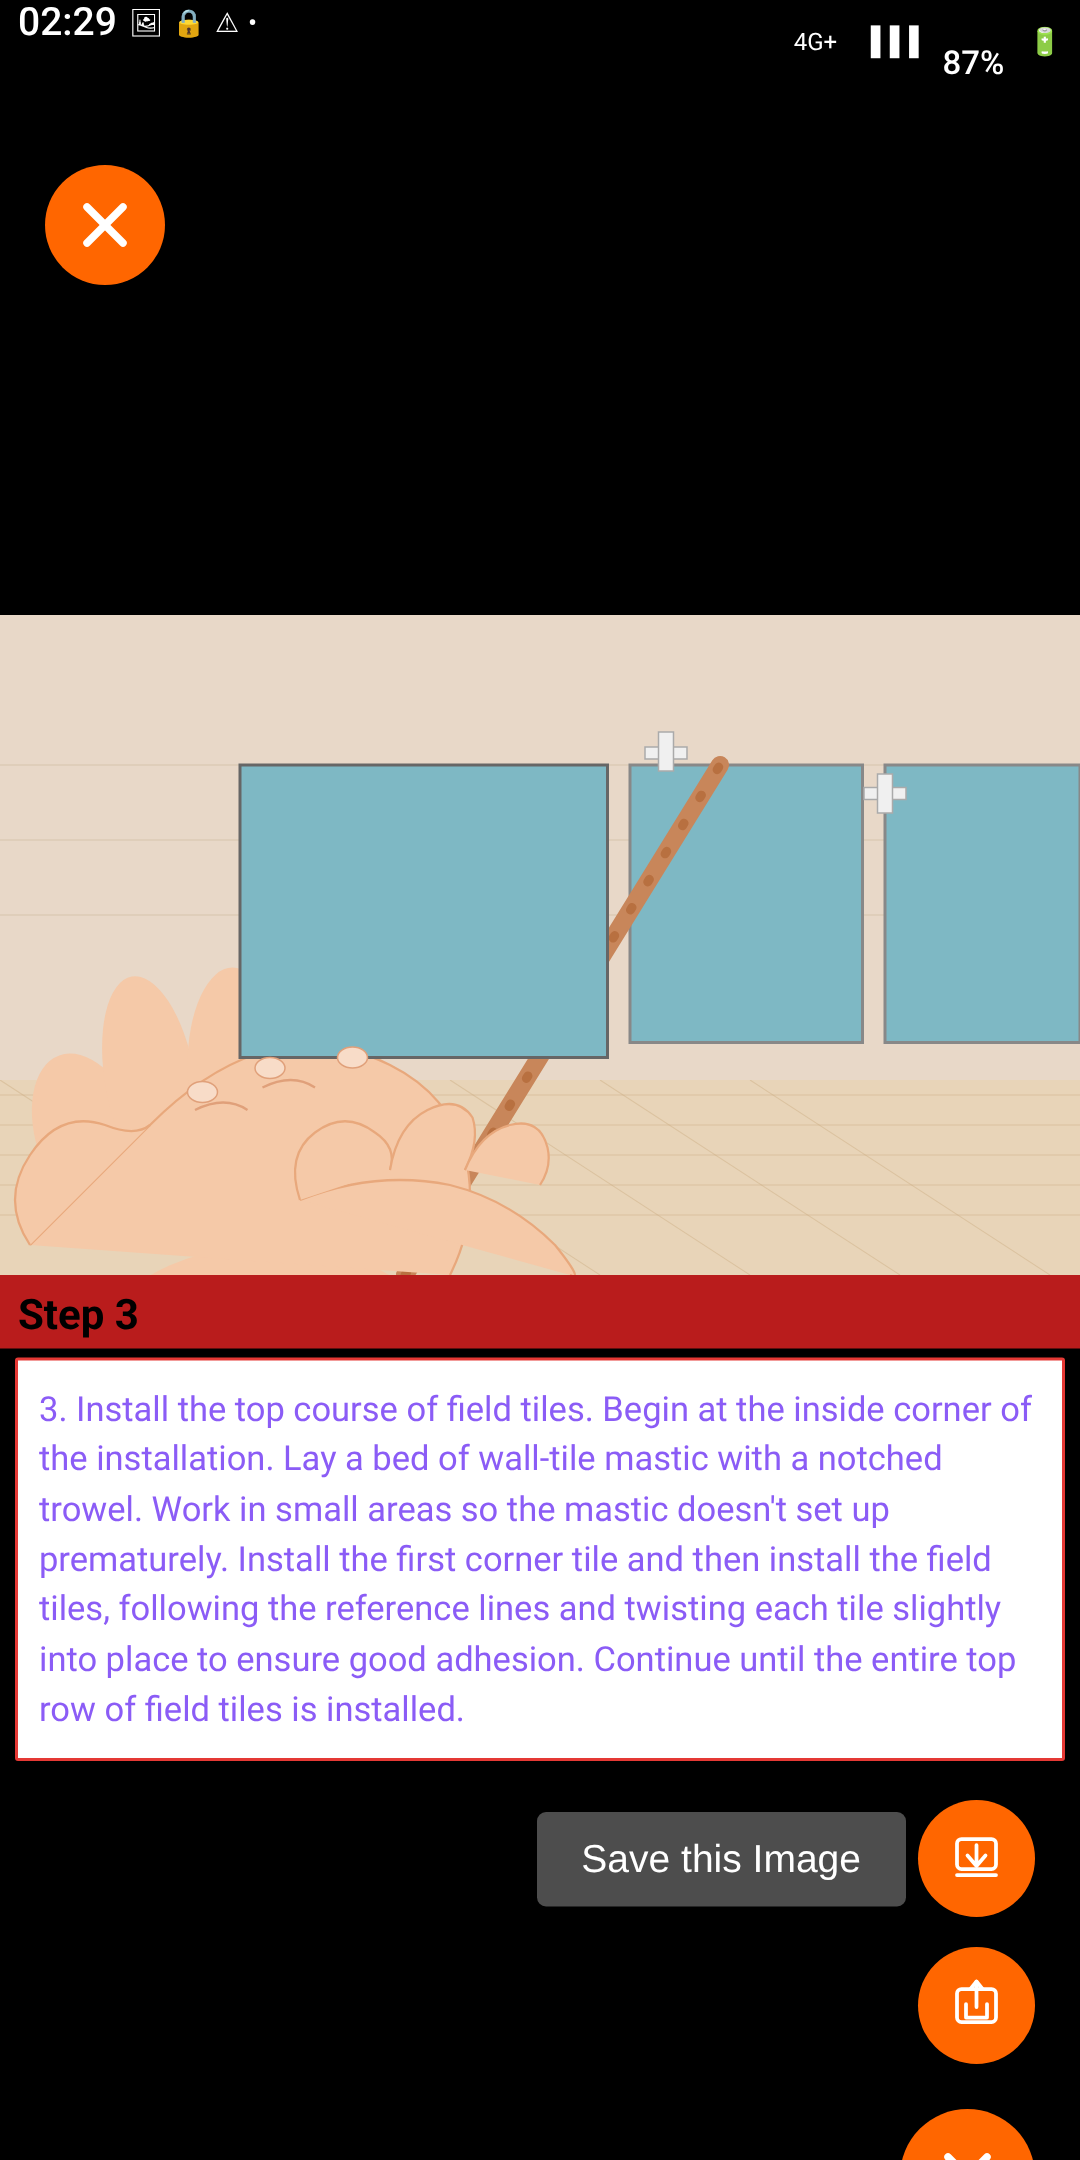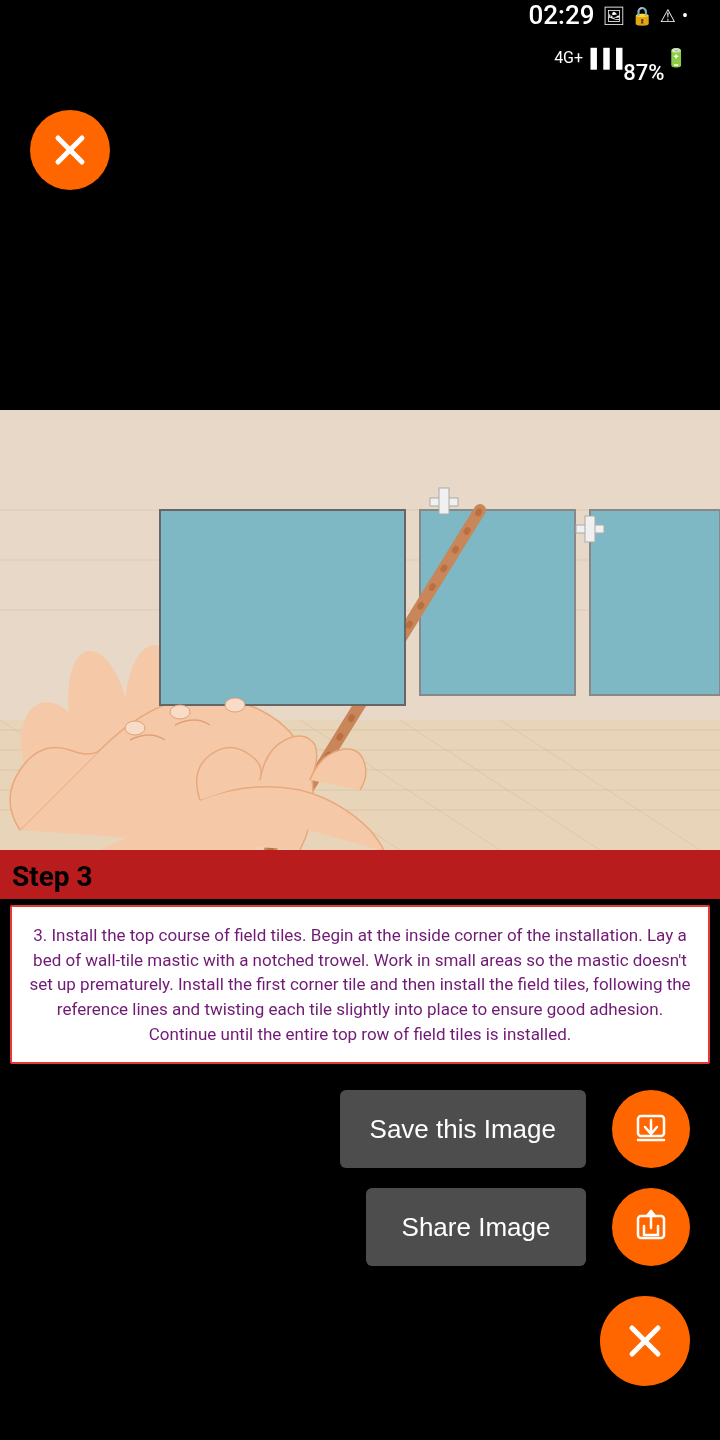"02:29" .status-bar { align-items: flex-end -> flex-start; flex-direction: column -> none; padding: 0 32px -> 0 12px }
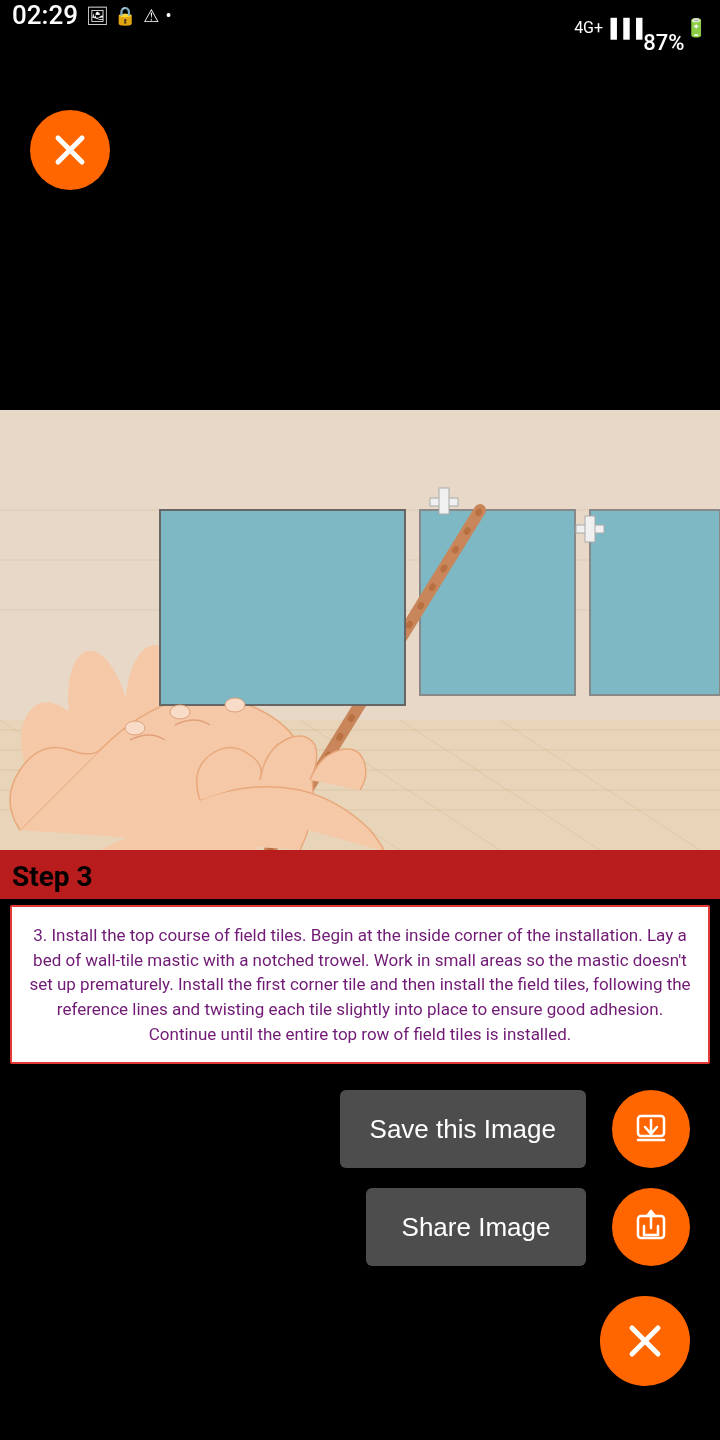"4G+" .status-right { gap: 1px -> 16px }
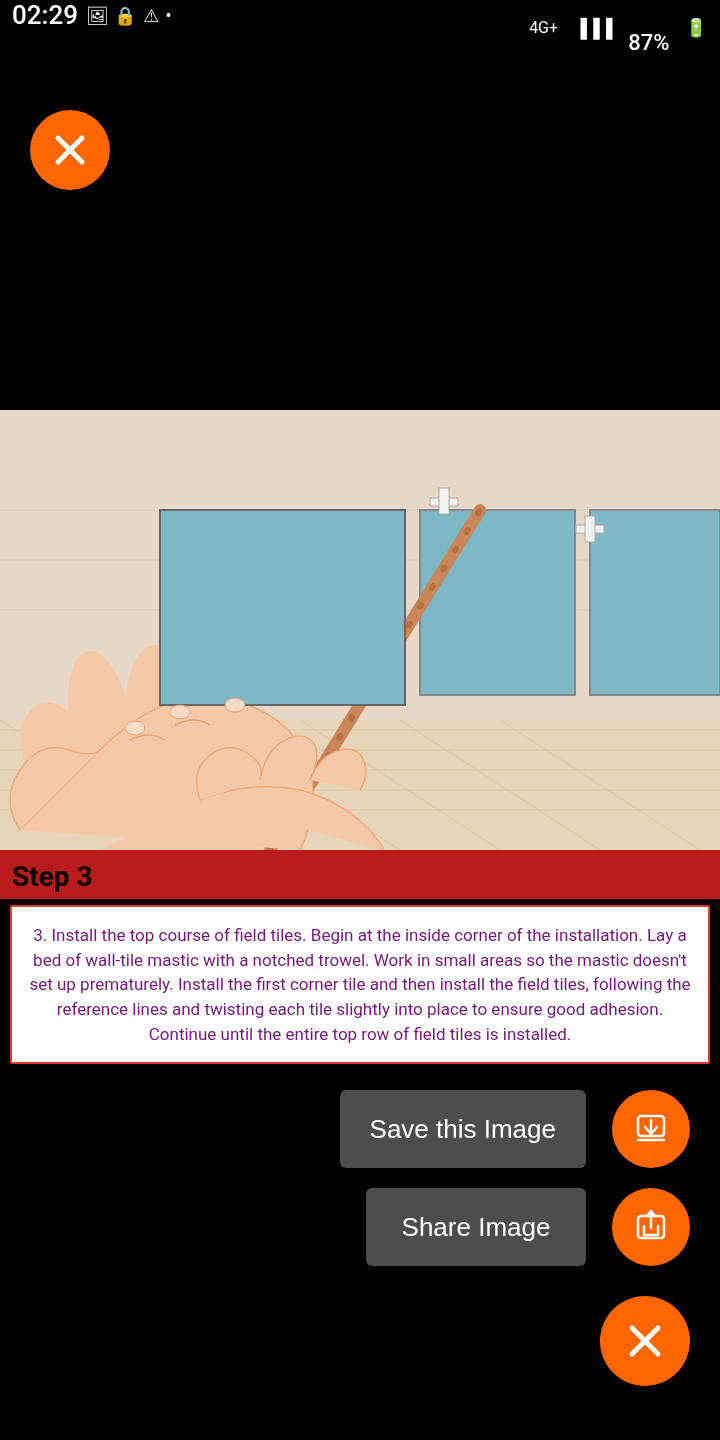"3. Install the top course" .step-description p { color: #701a75 -> #8b5cf6; font-size: 17px -> 23px; text-align: center -> none }
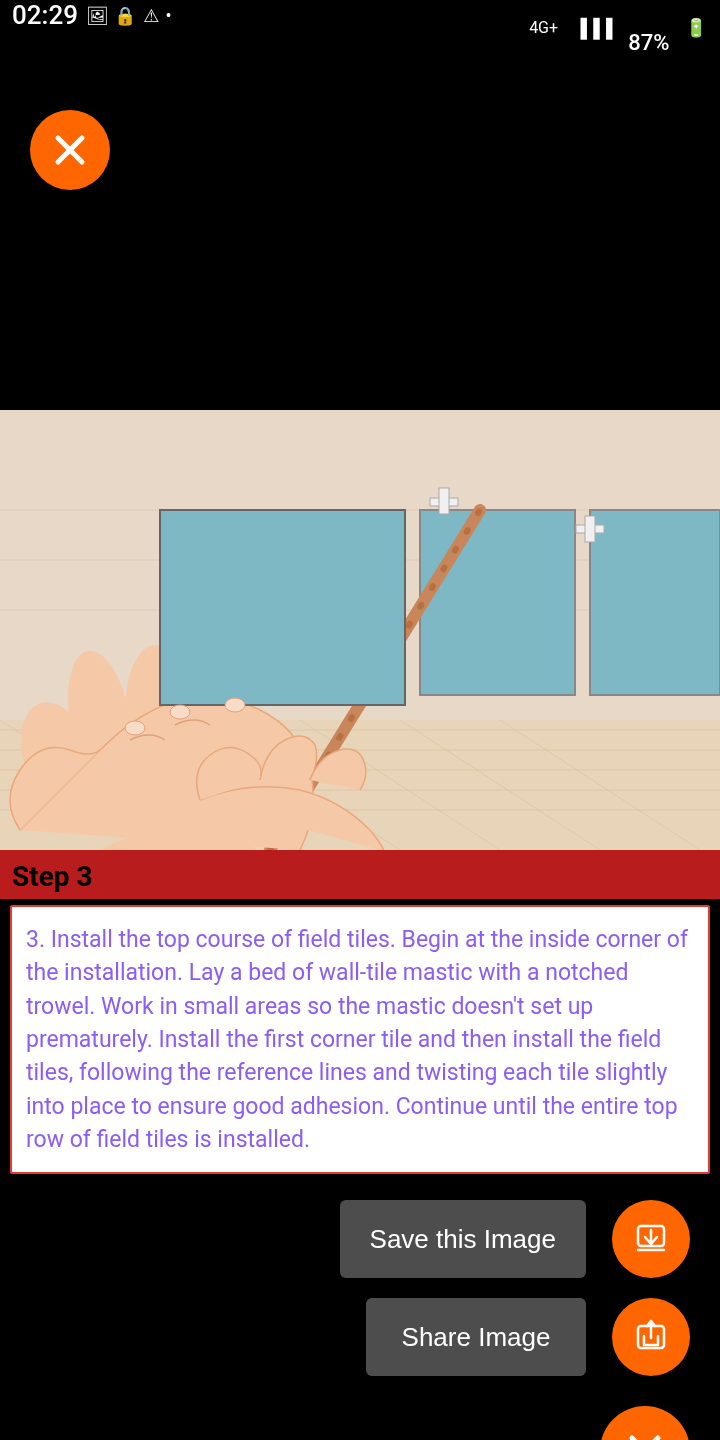"Save this Image" .action-row { align-items: none -> center; gap: 26px -> 8px }
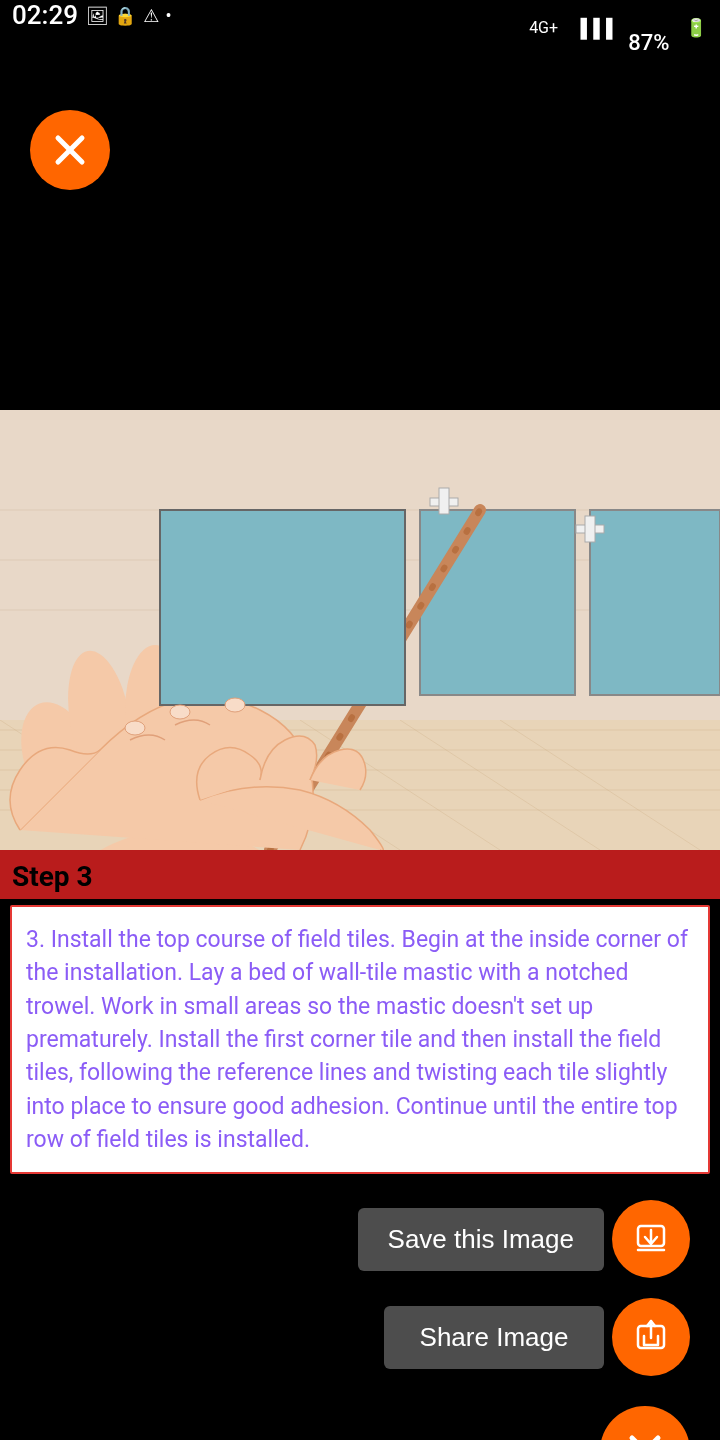"Share Image" button.action-label-btn { html: <button>Share Image</button> -> none }
